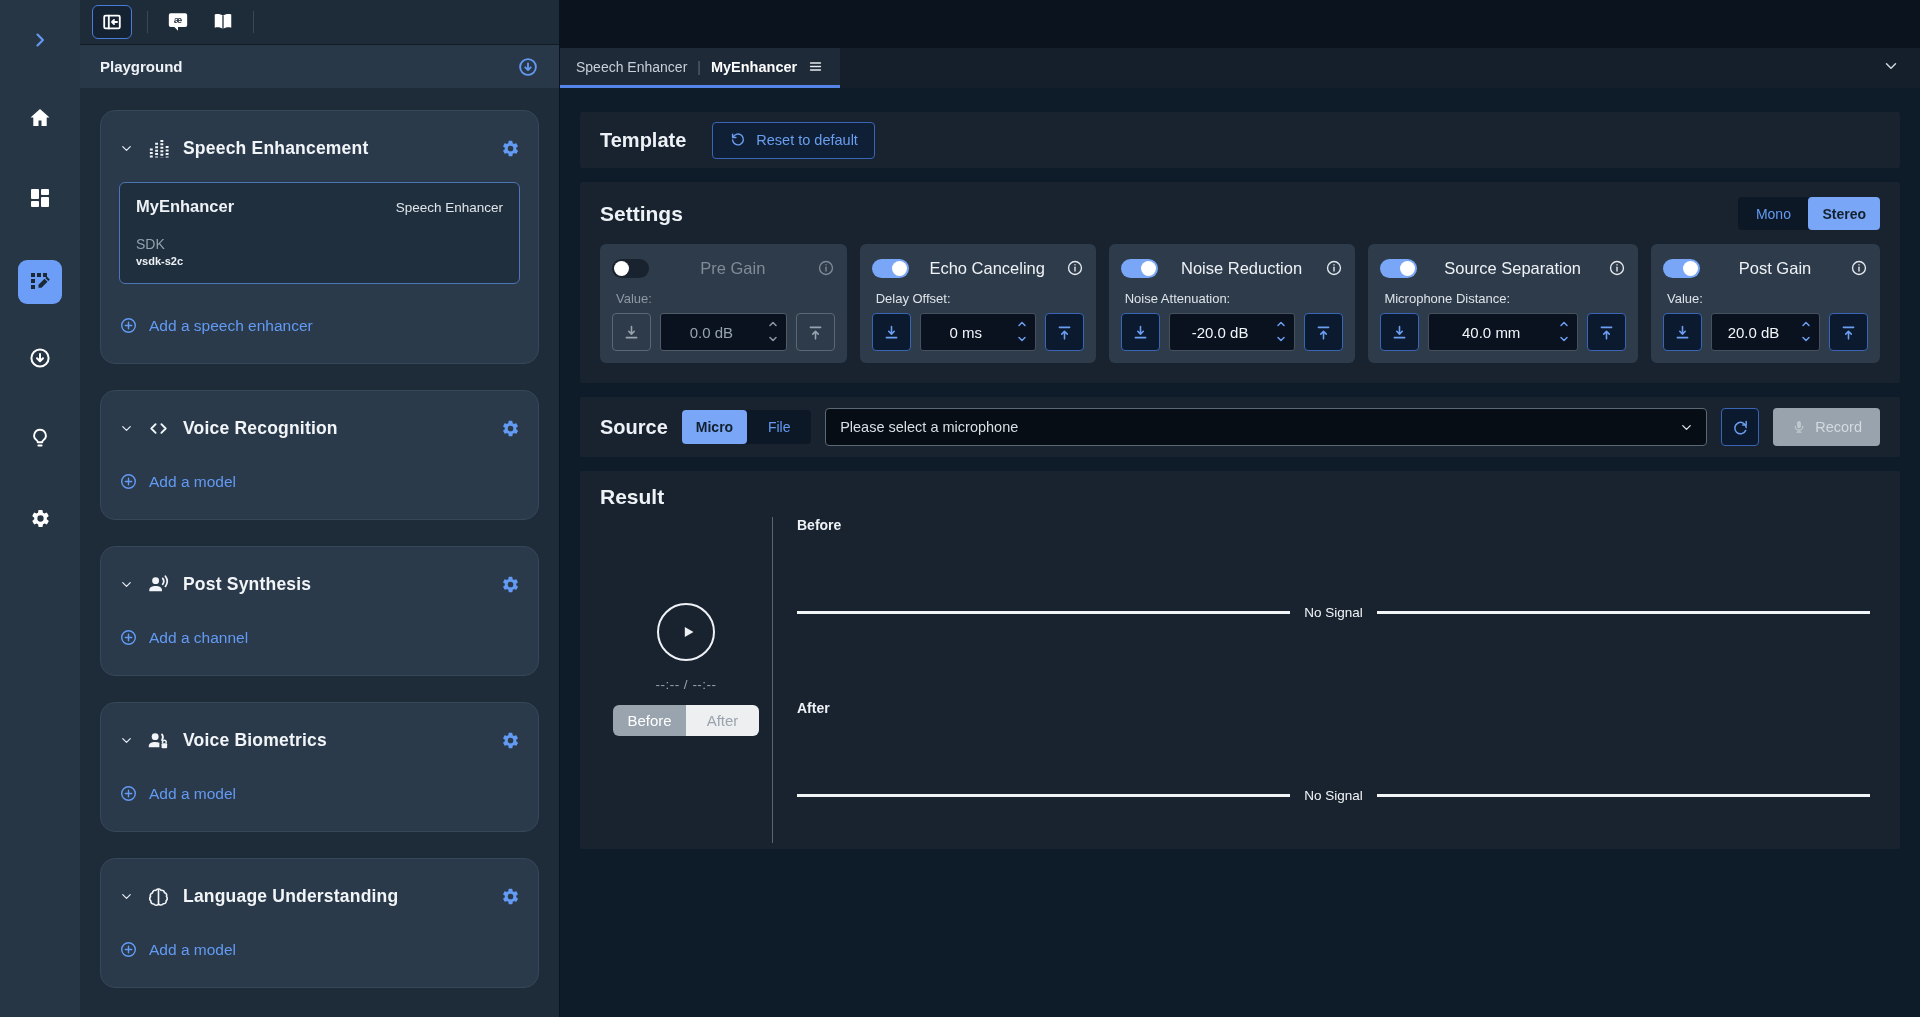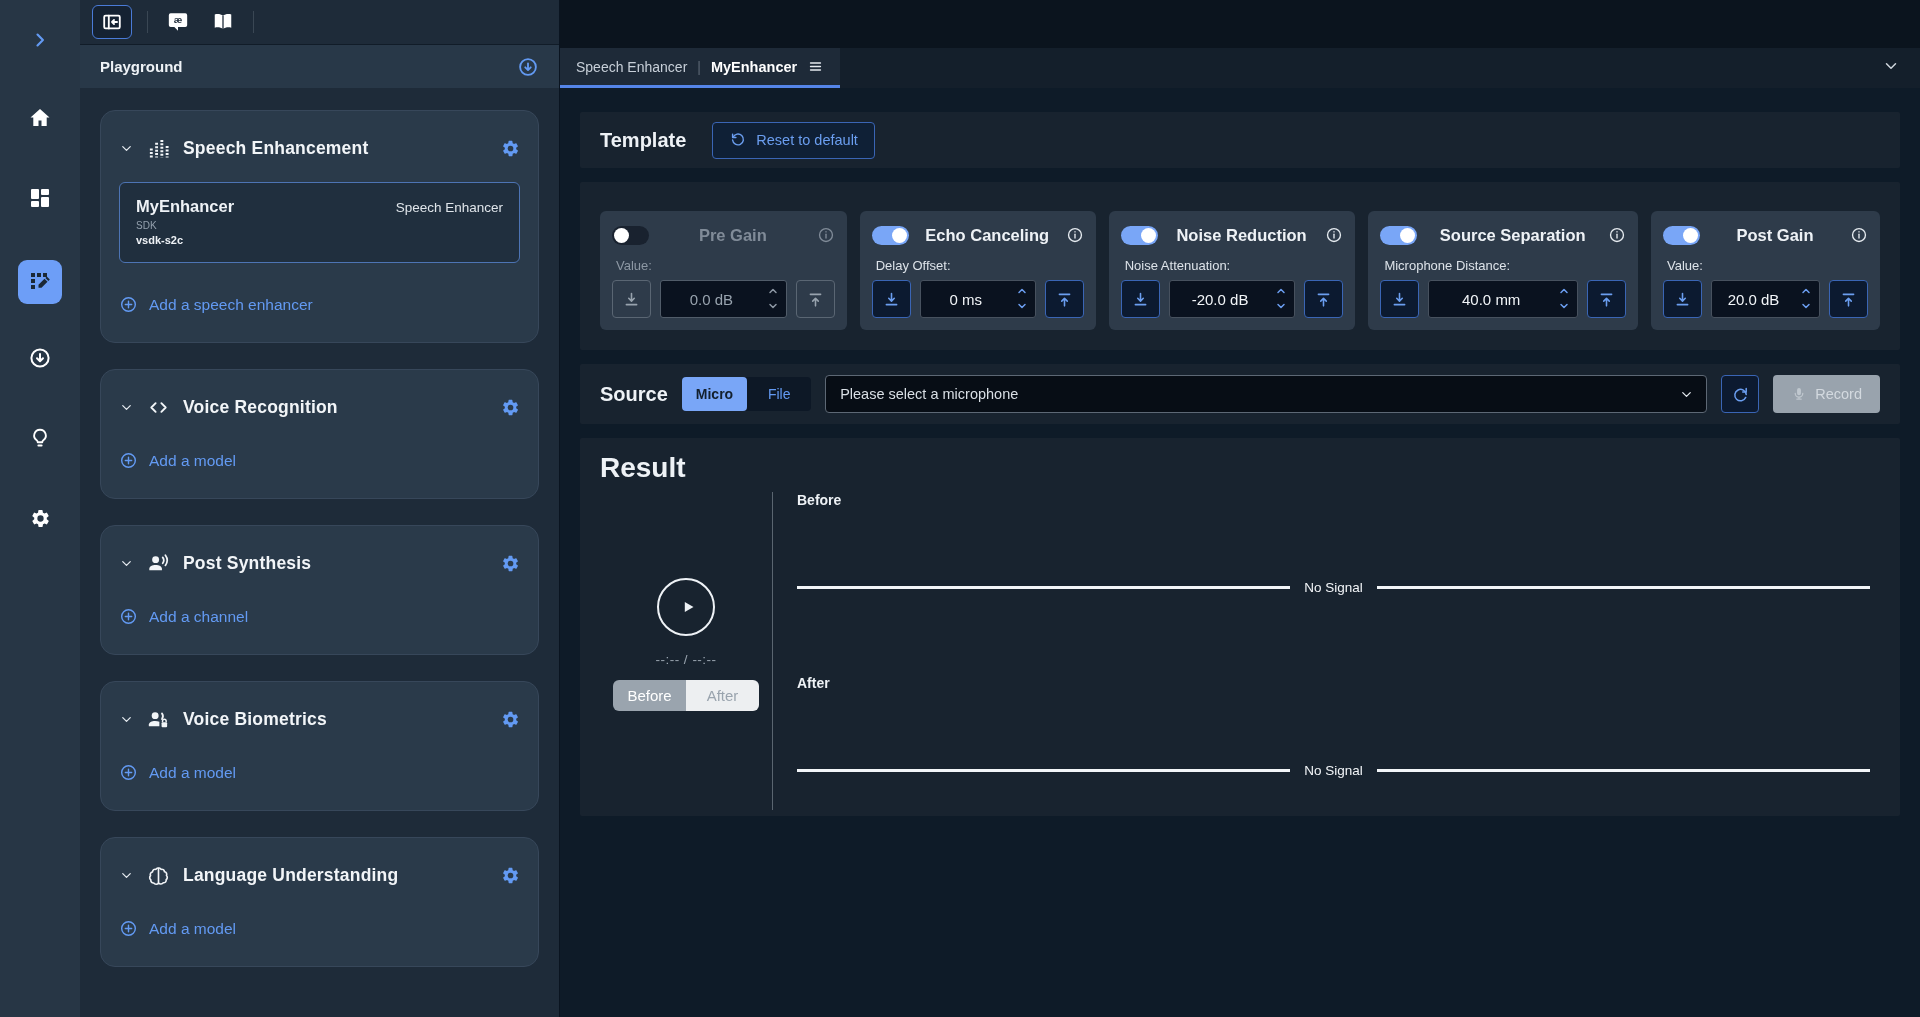"Settings" div.settings-head { html: none -> <div> <h2>Settings</h2> <div> <button>Mono</button> <button>Stereo</button> </div> </div> }
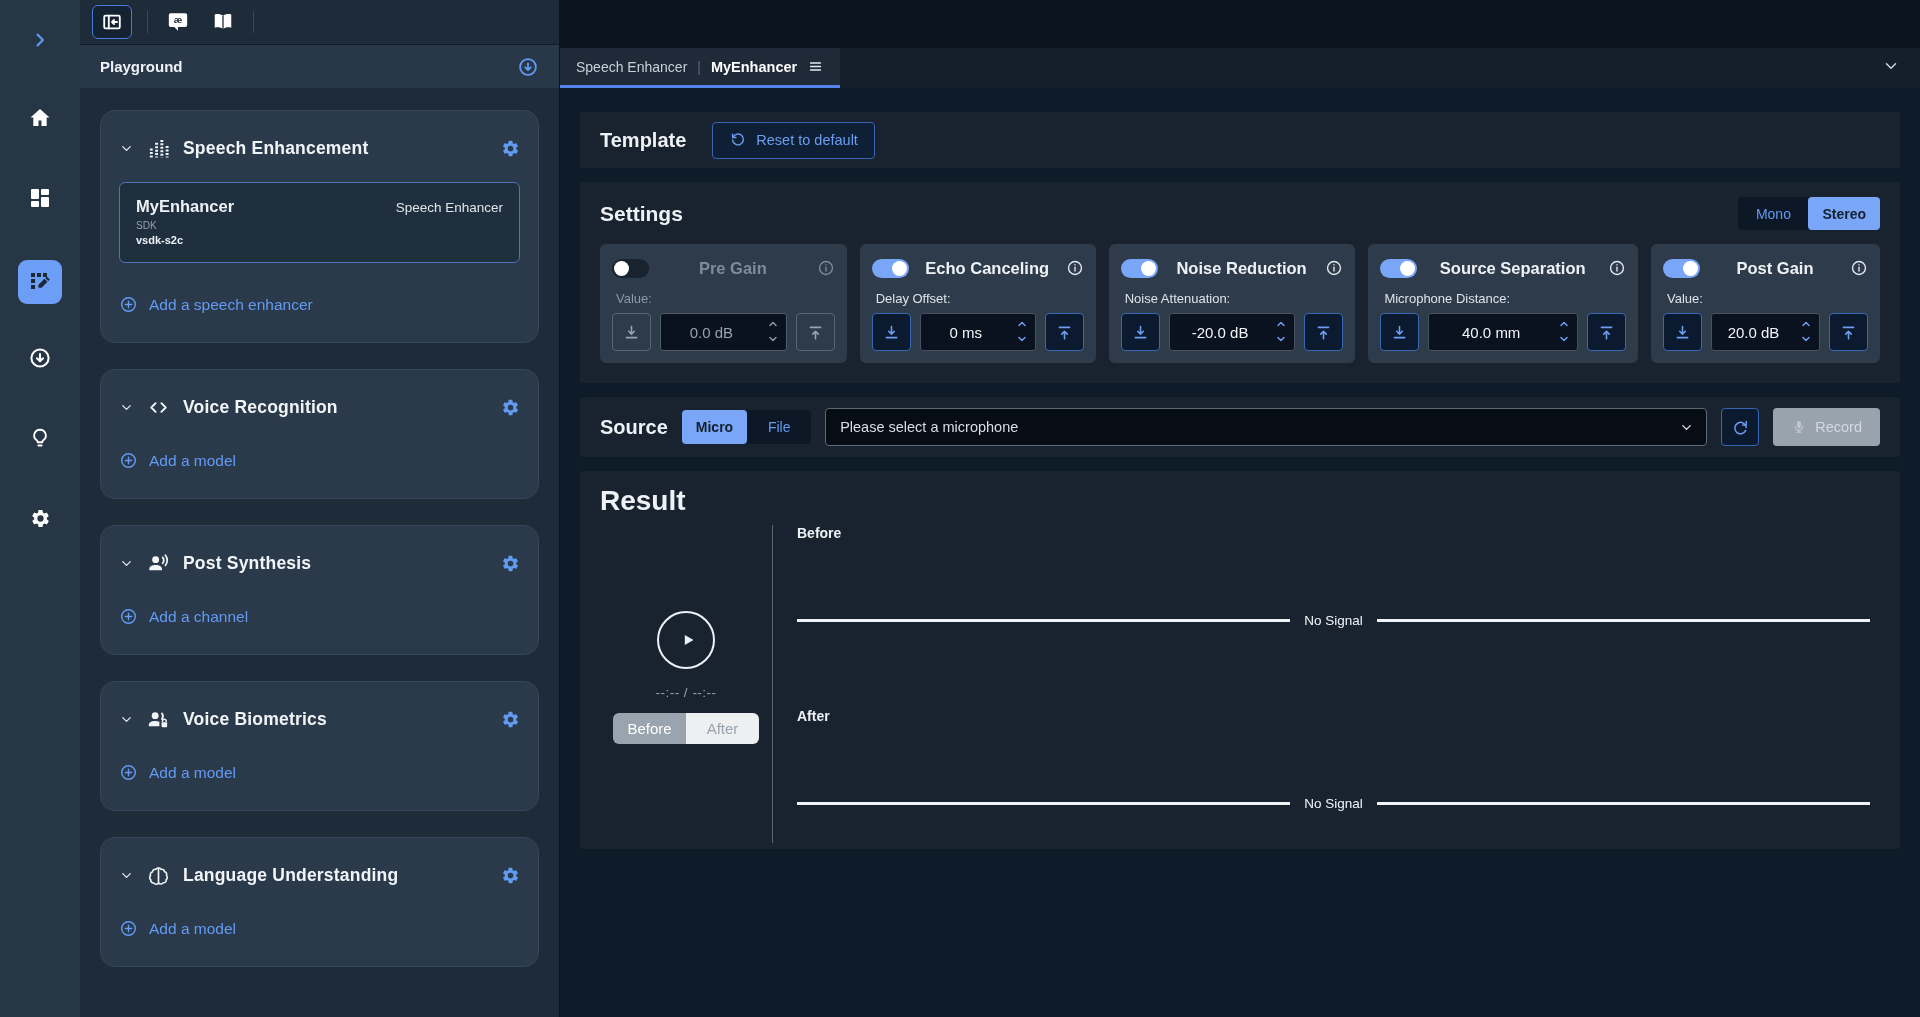"SDK" .mc-sdk-label { font-size: 10px -> 14px; margin-top: 4px -> 20px }
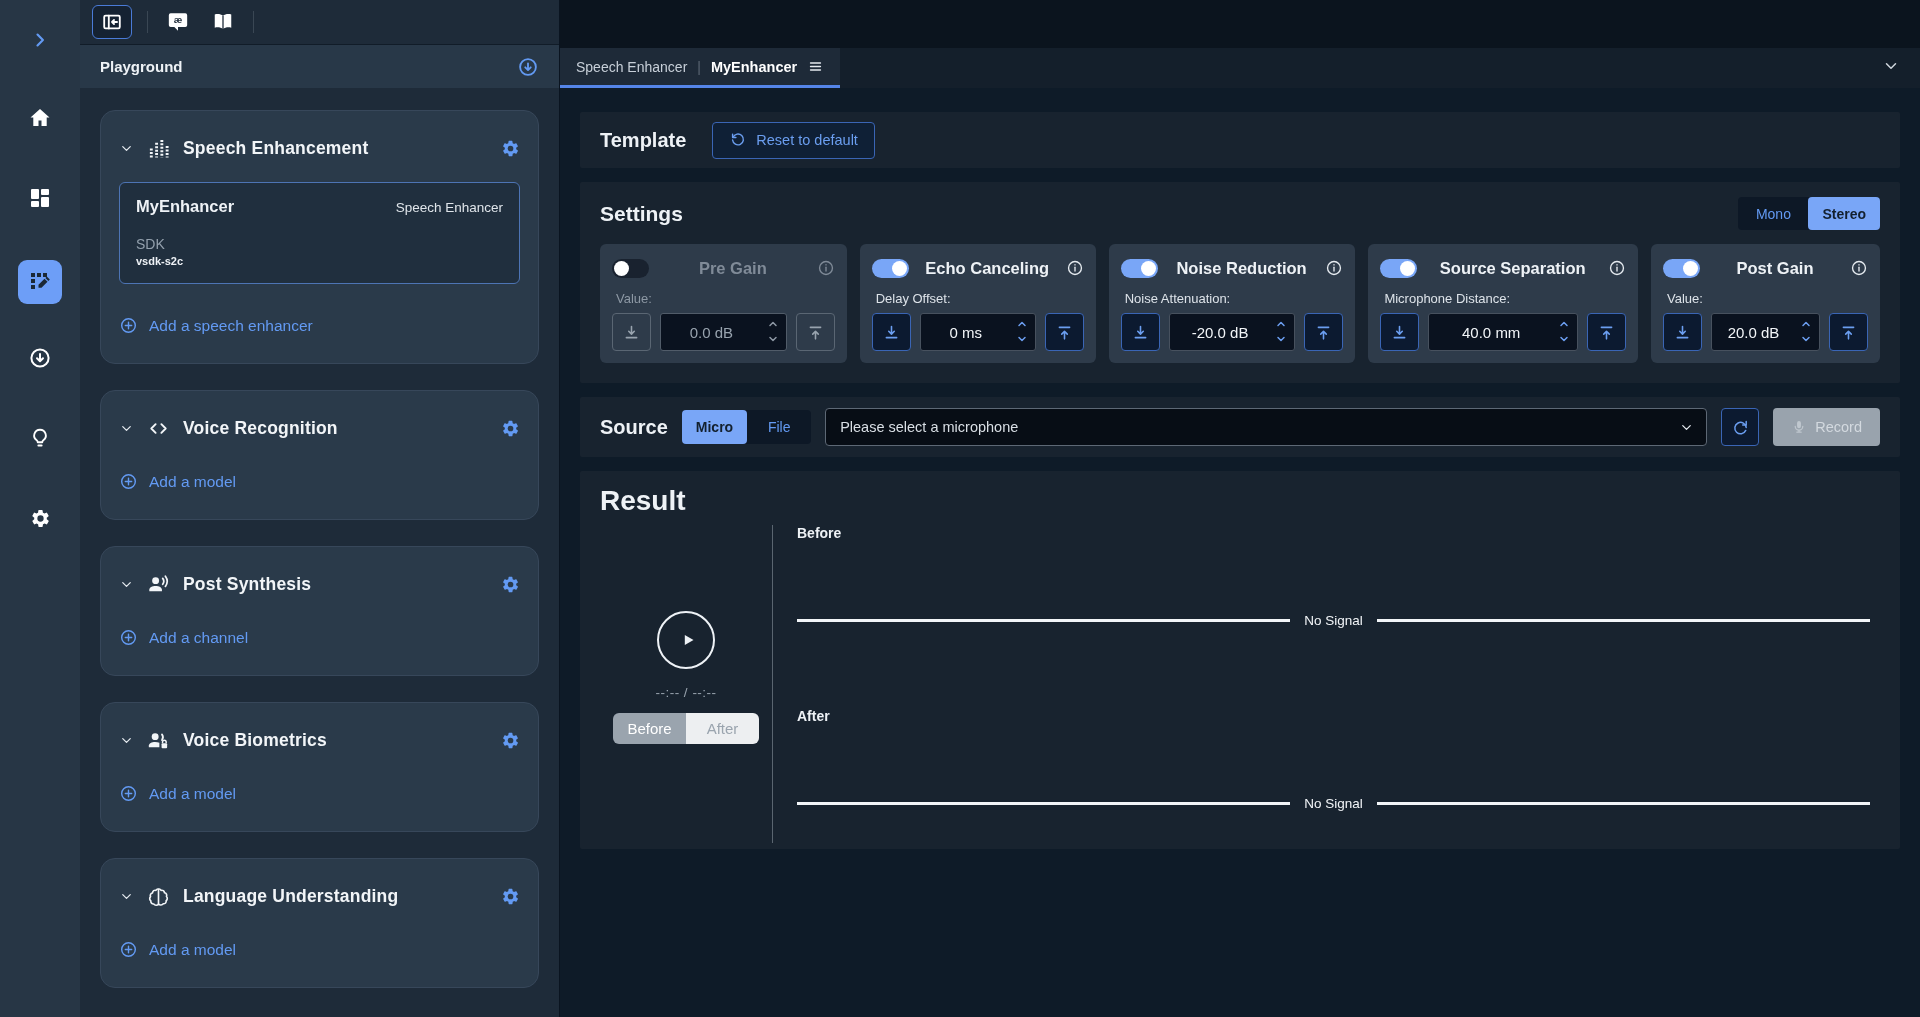"Pre Gain" .sc-title { font-weight: bold -> normal }
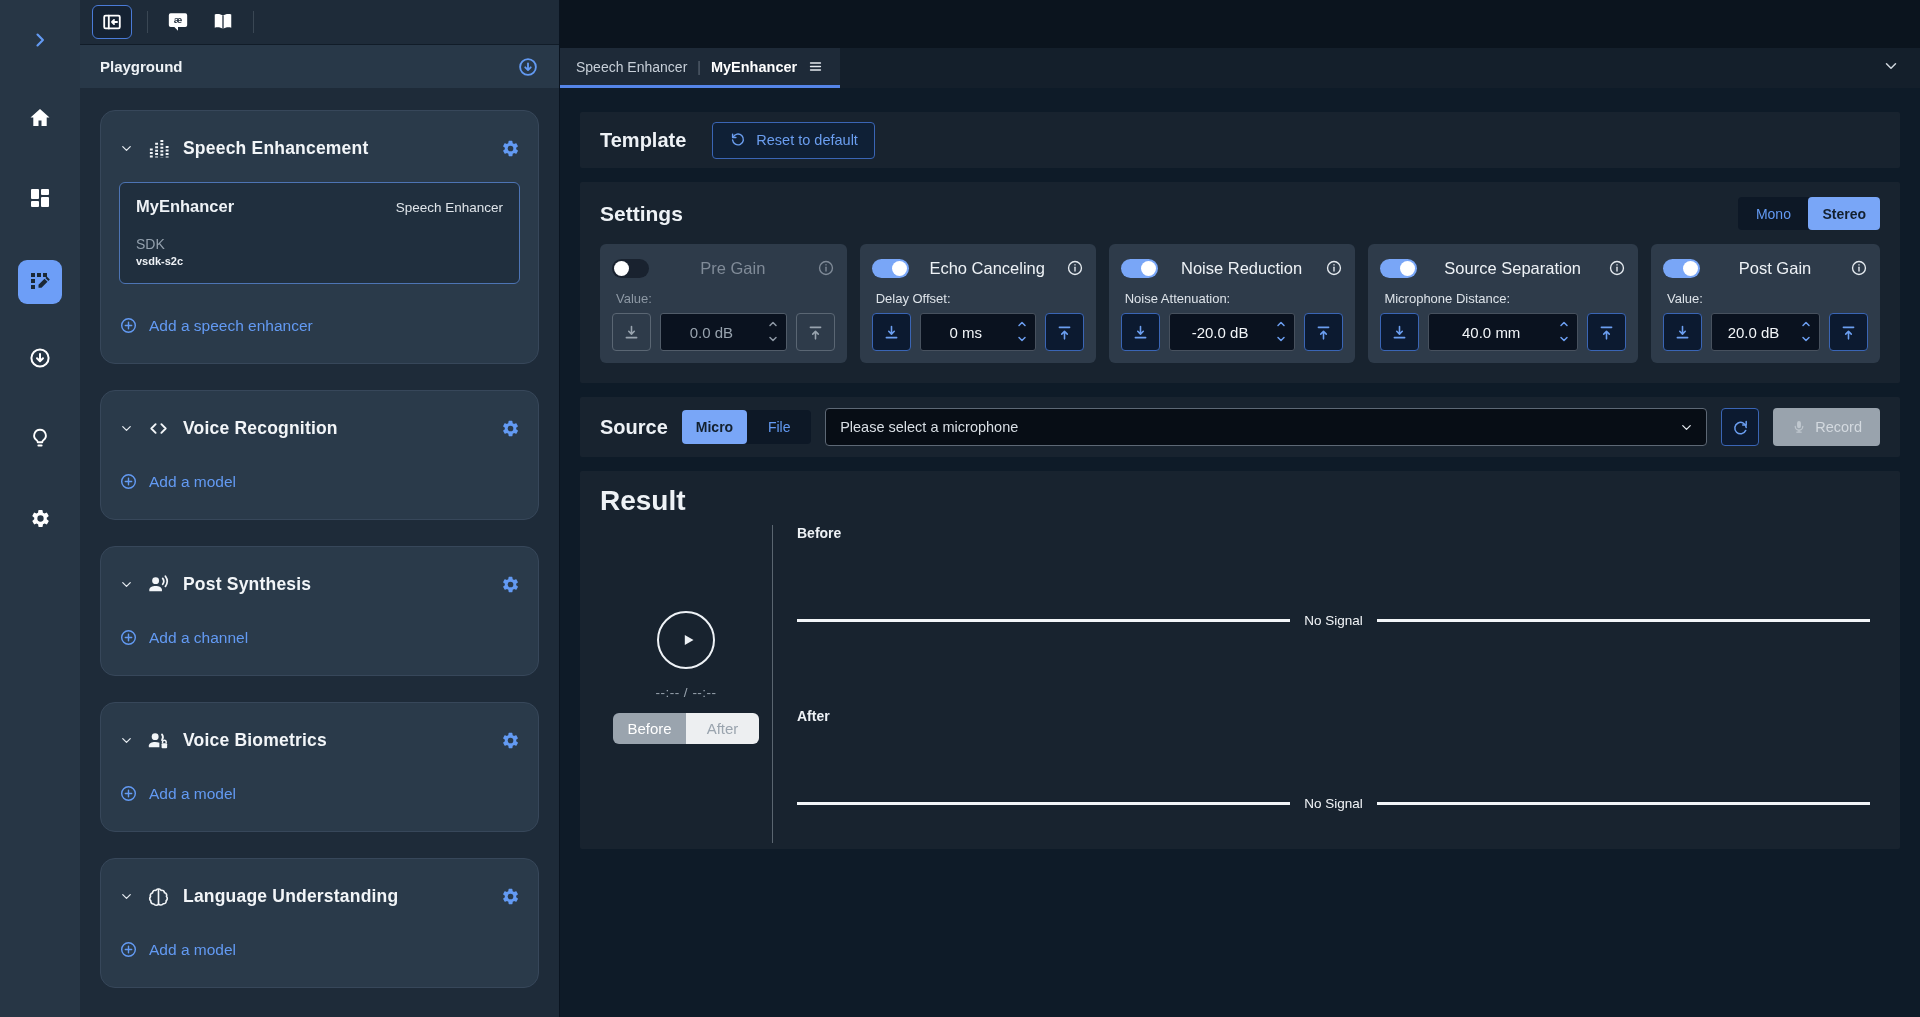"Result" .result h2 { font-size: 28px -> 21px }
